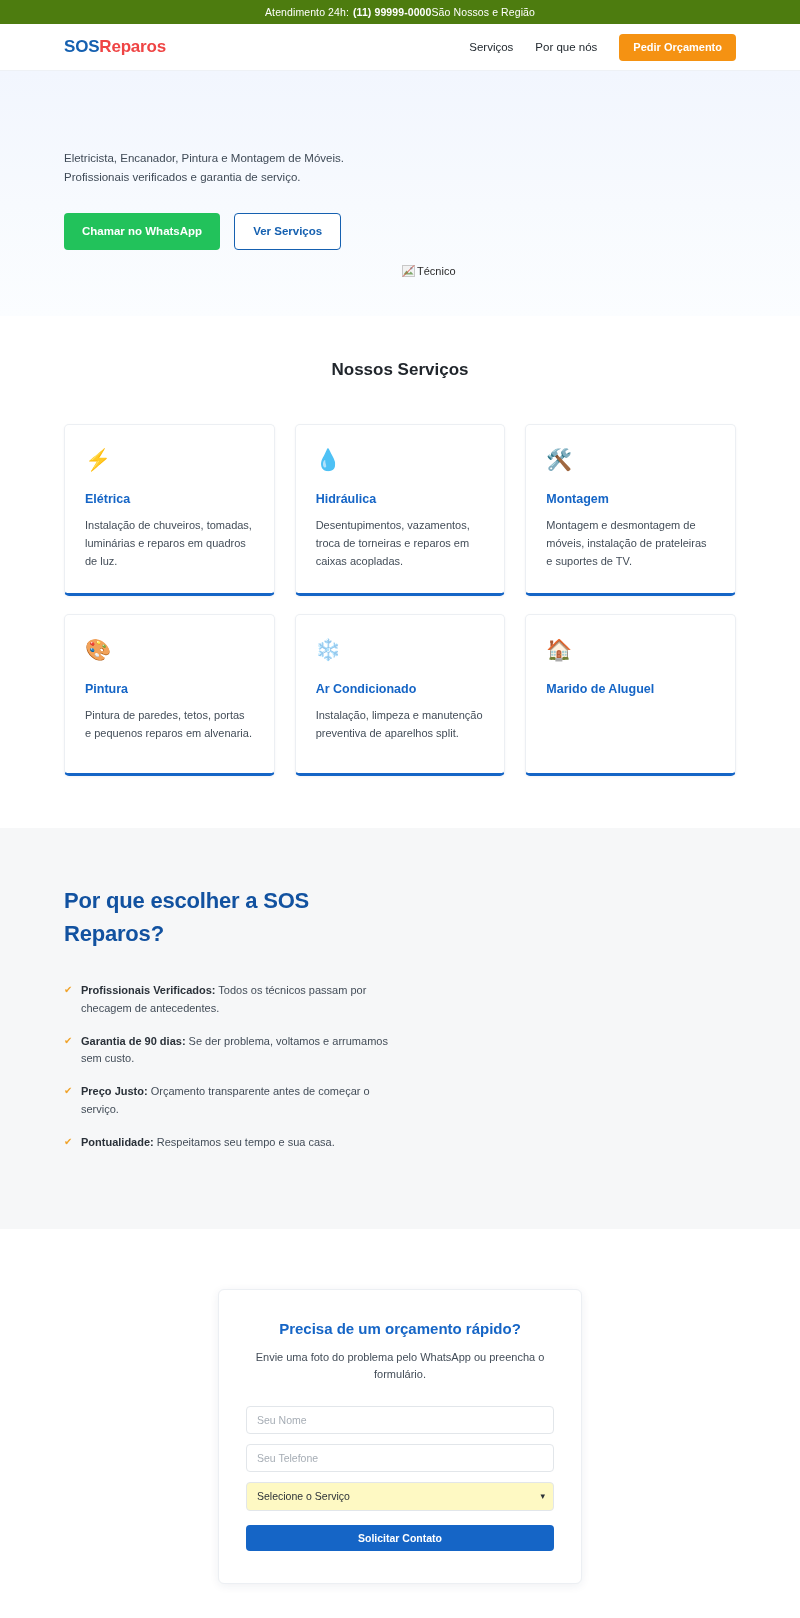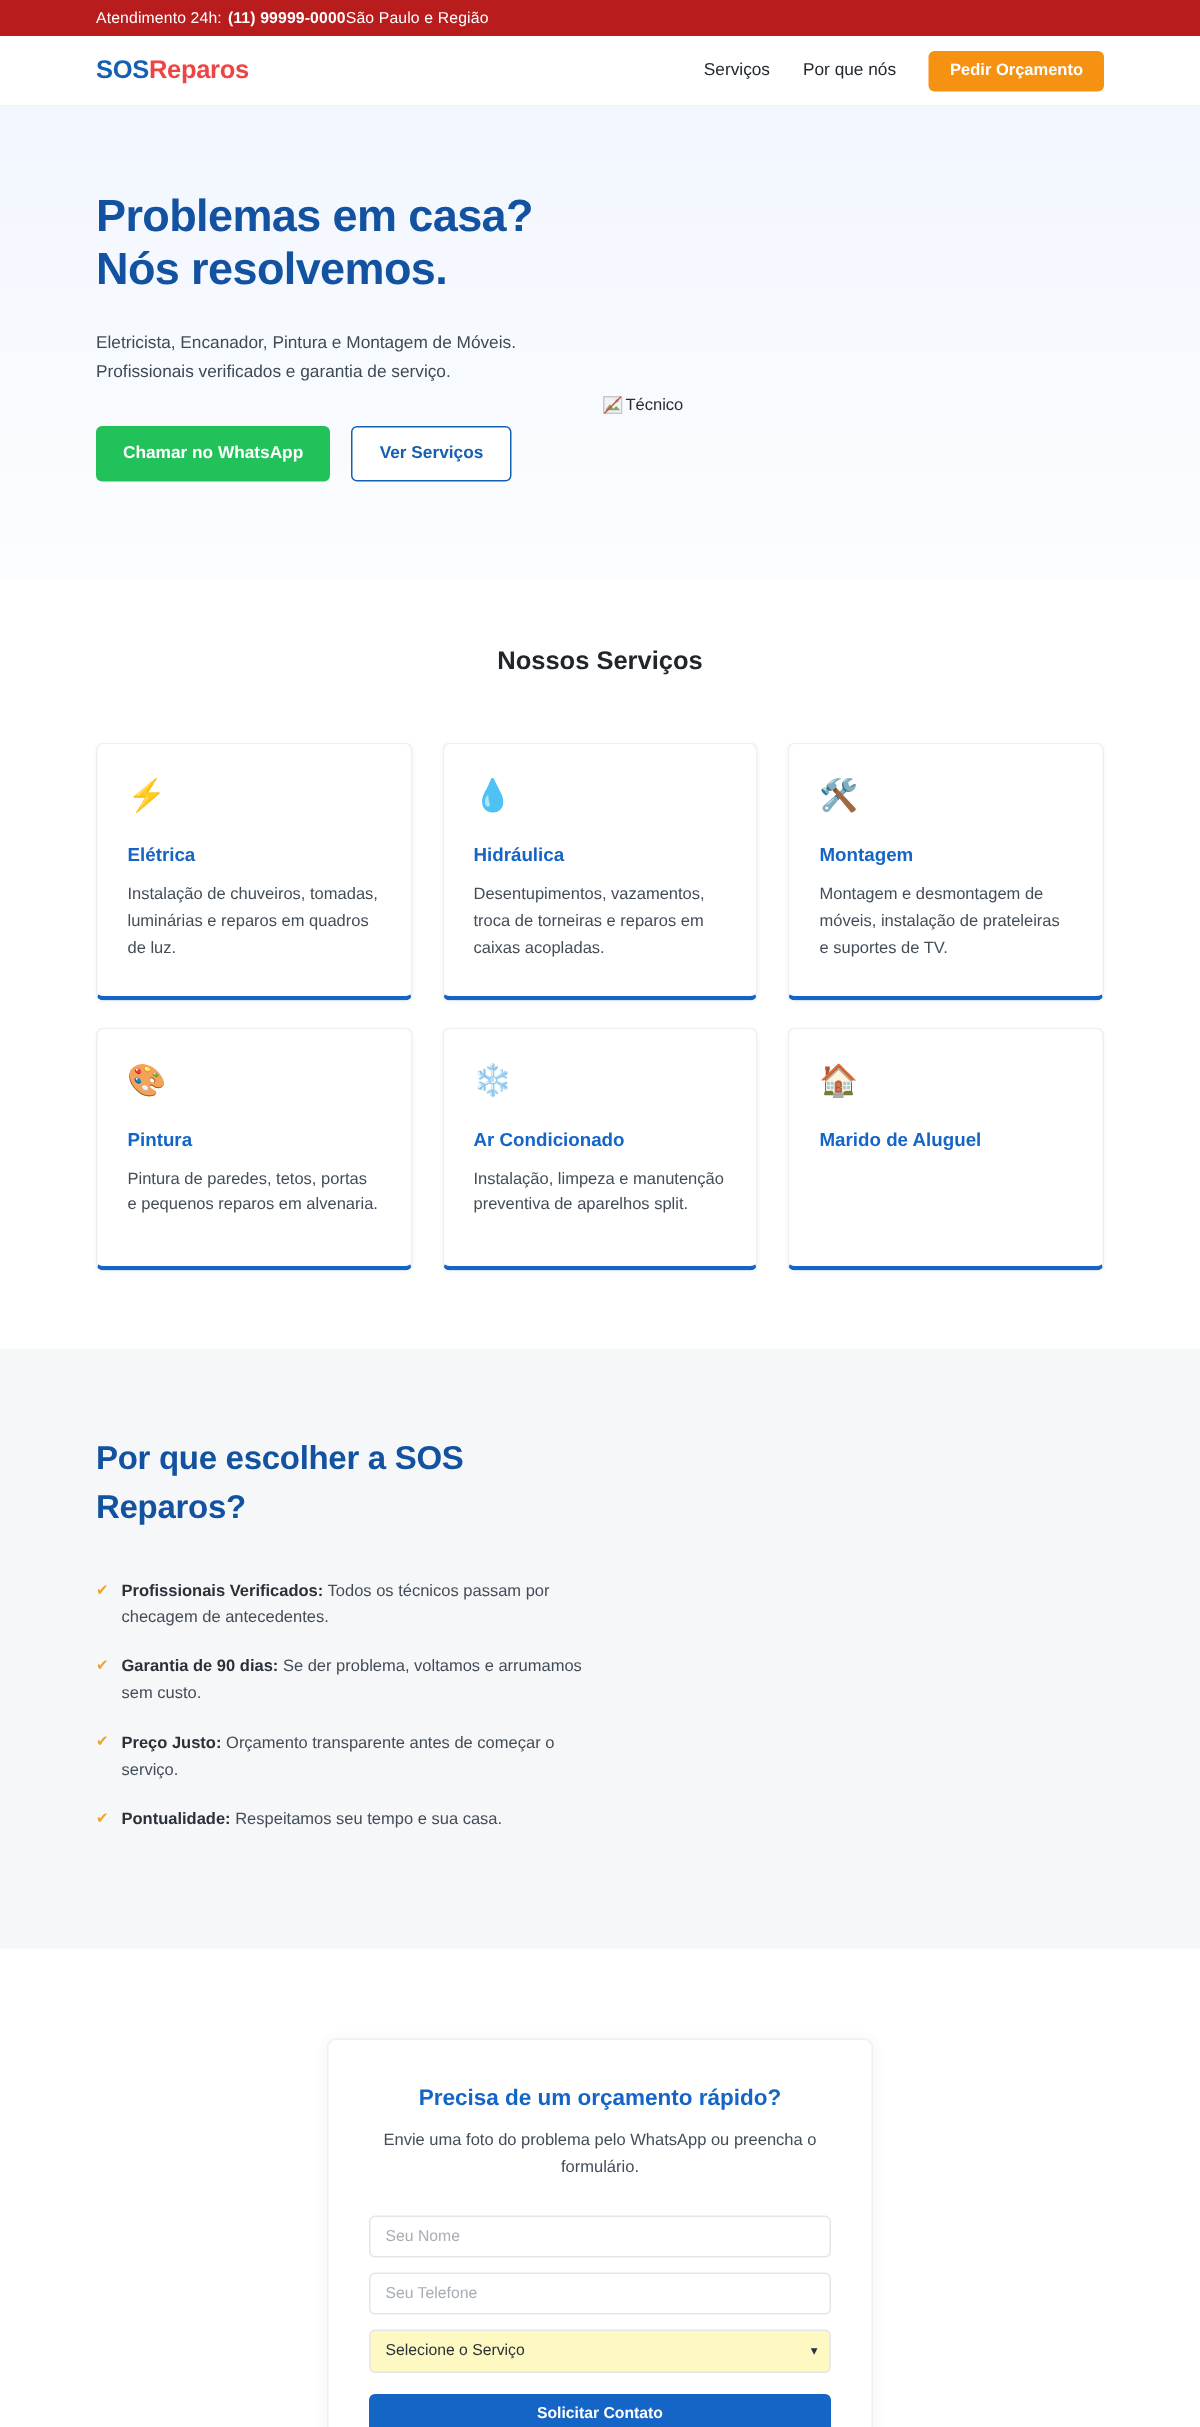"Atendimento 24h:" .topbar { background: #b91c1c -> #4d7c0f; justify-content: flex-start -> center }
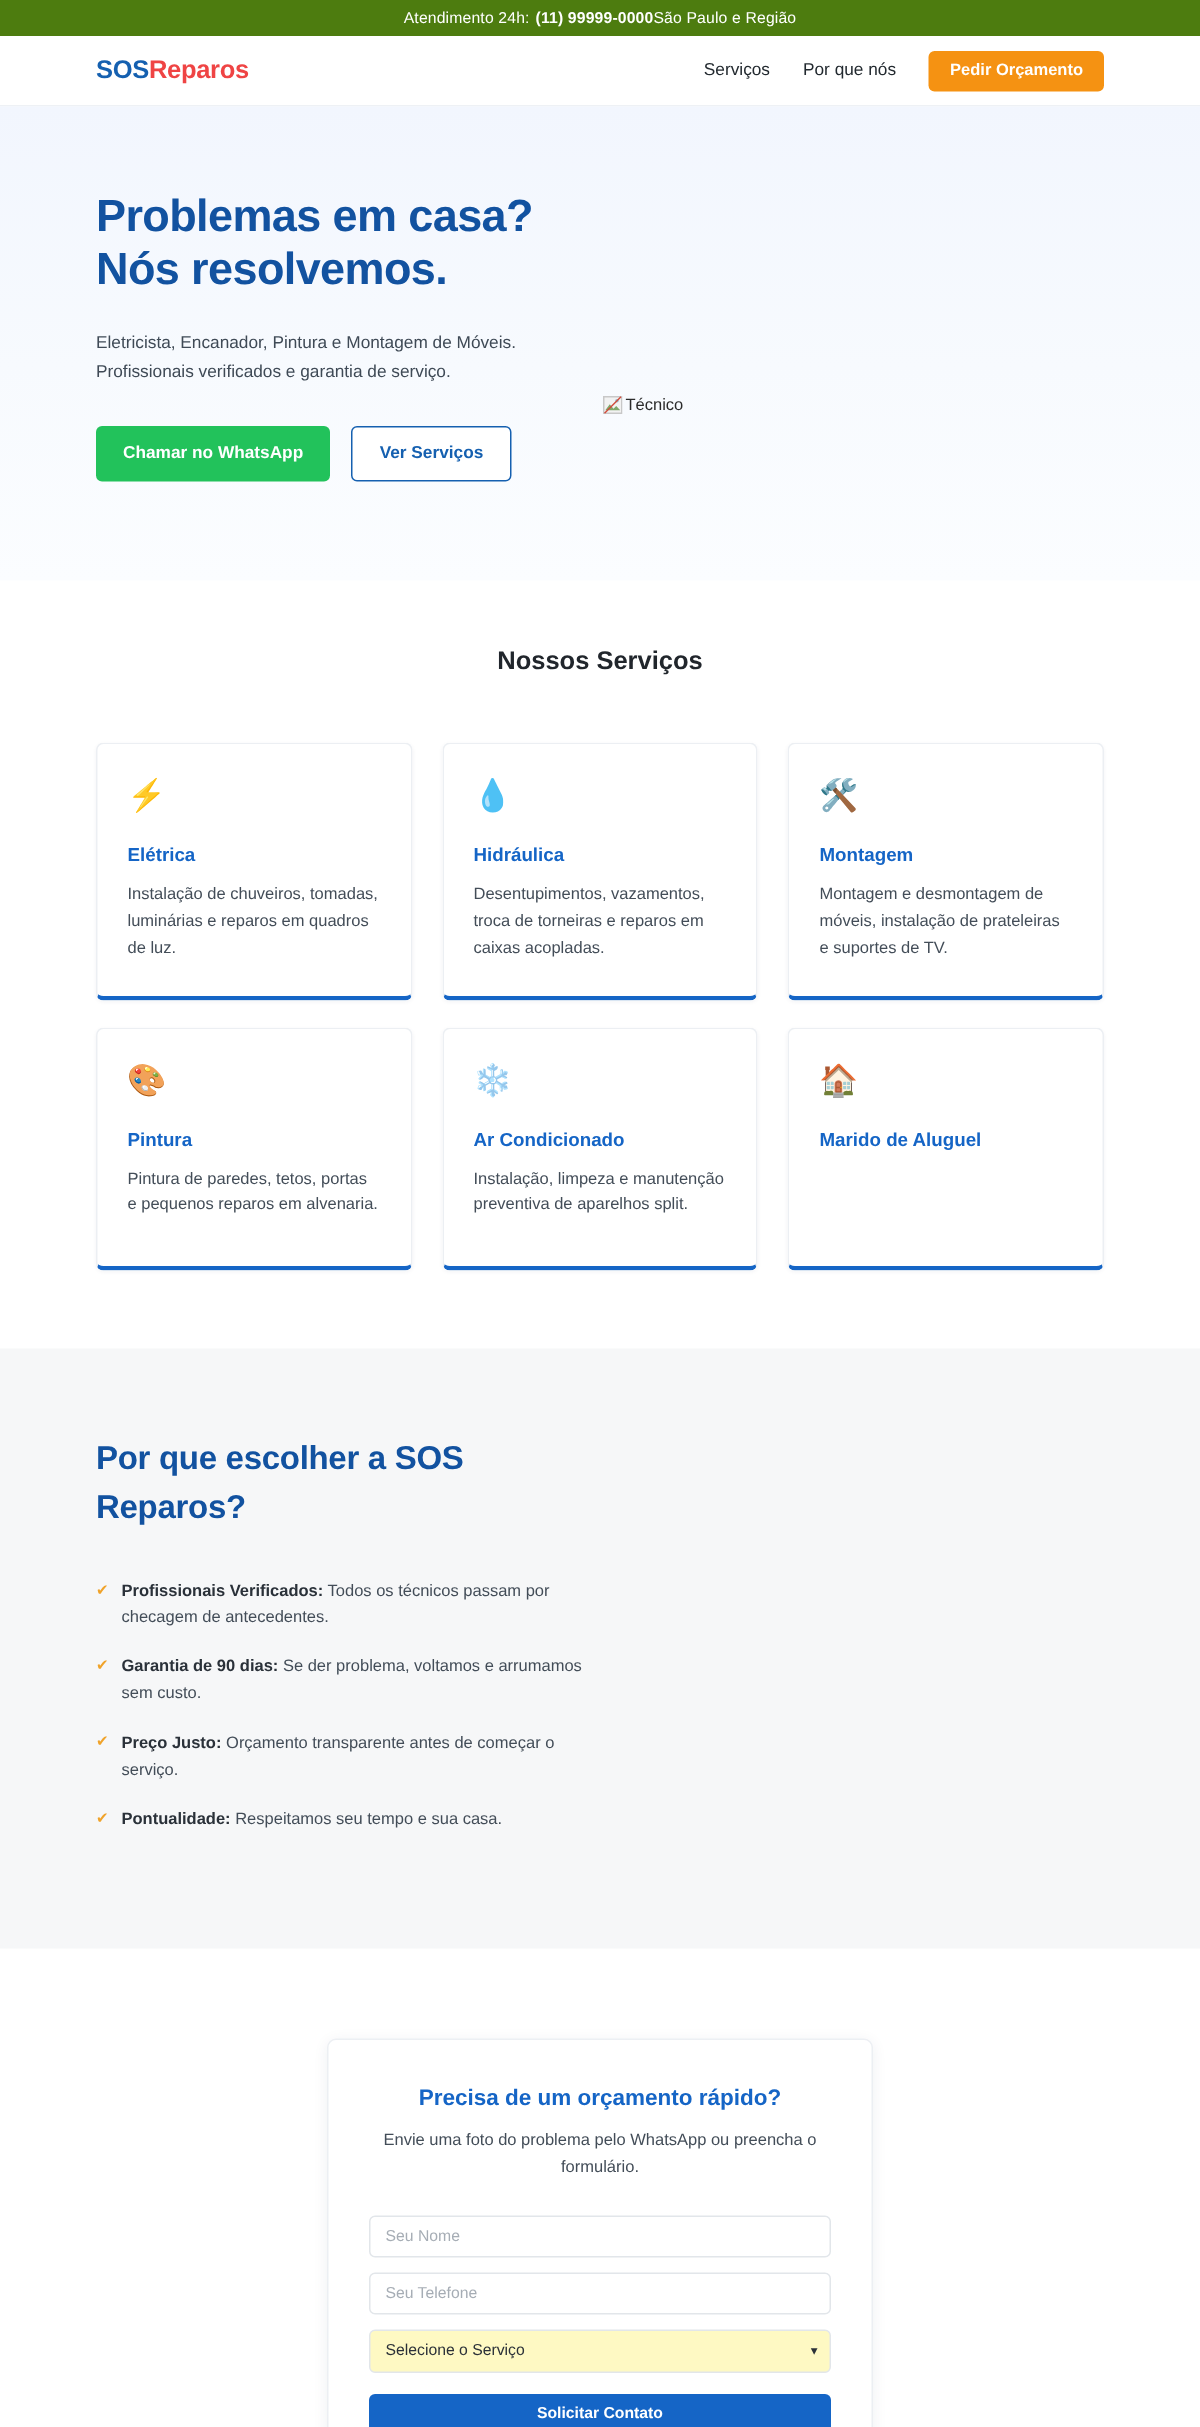"São Paulo e Região" div.right { text: Paulo -> Nossos }
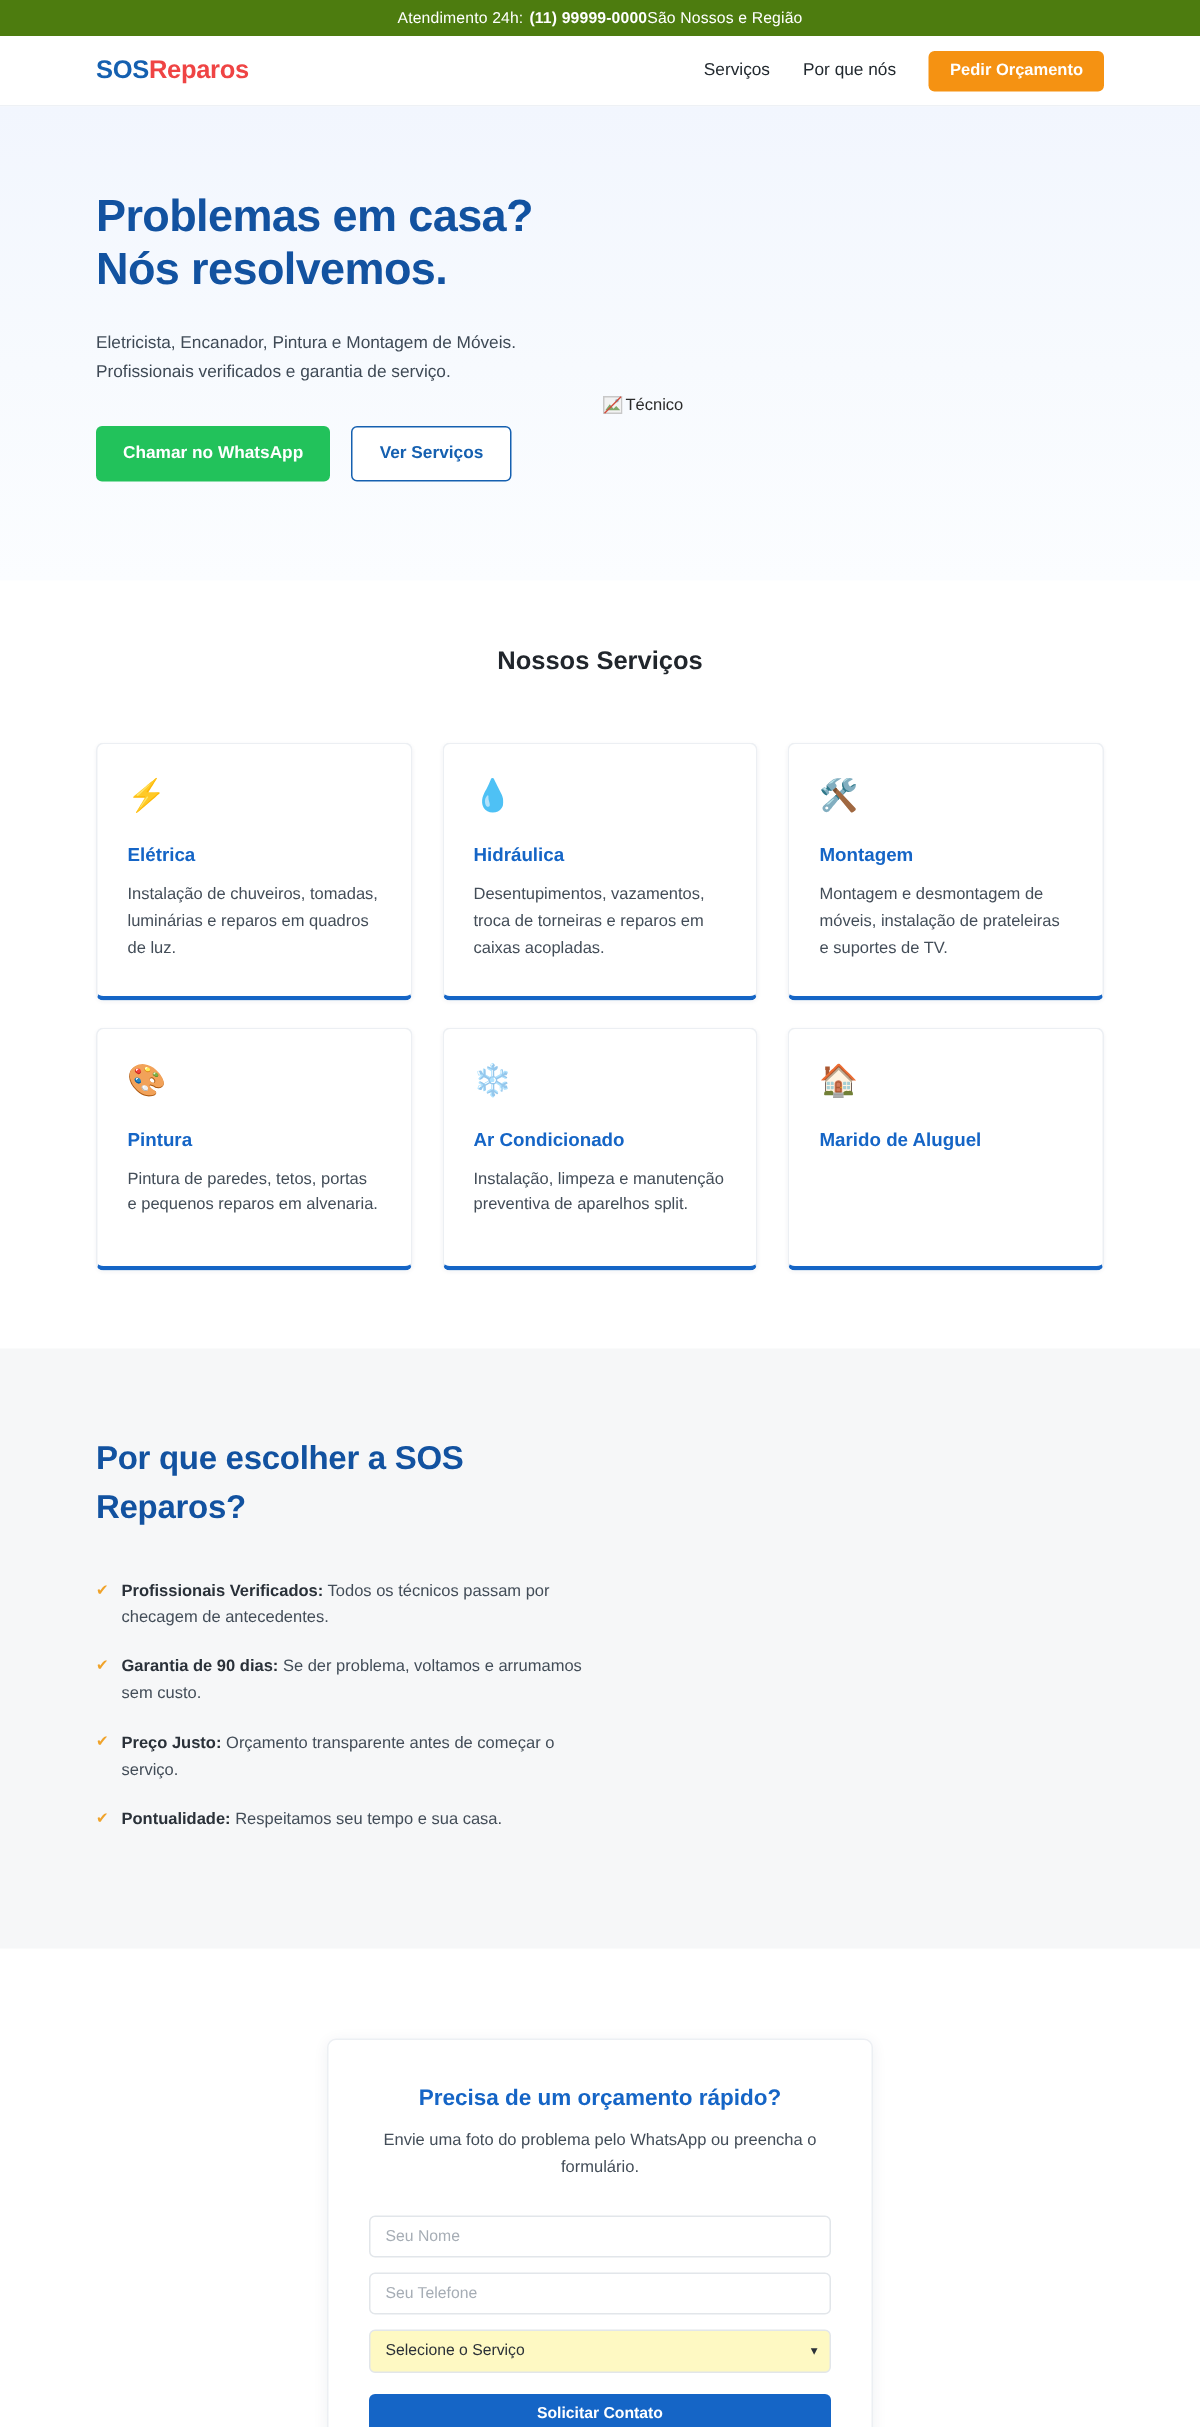"Problemas em casa?" h1 { html: <h1> <span>Problemas em casa?</span><br> <span>Nós resolvemos.</span> </h1> -> none }
